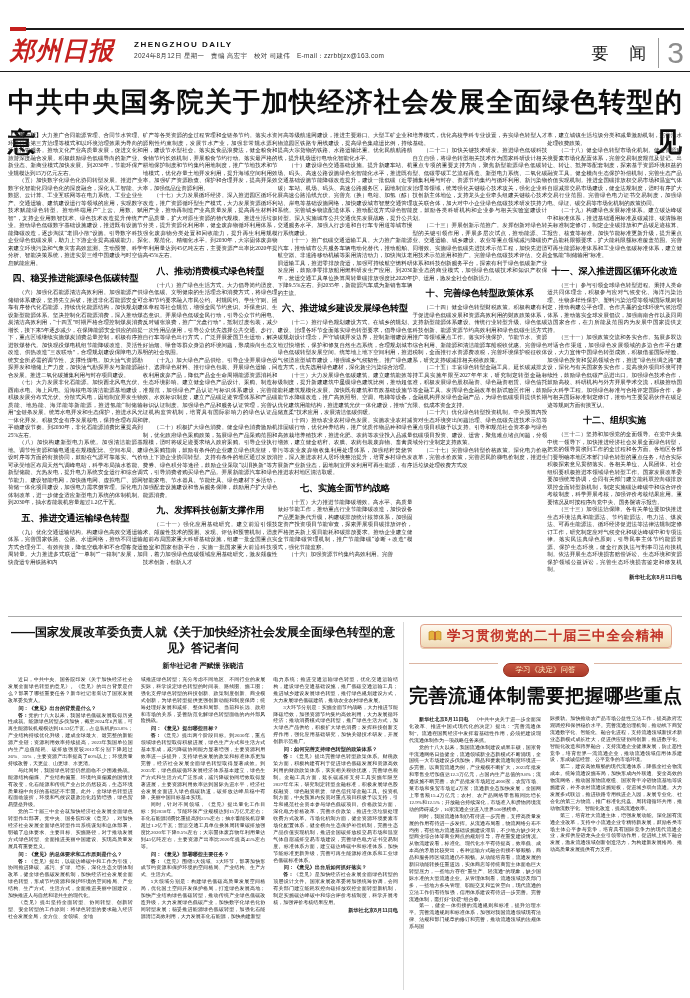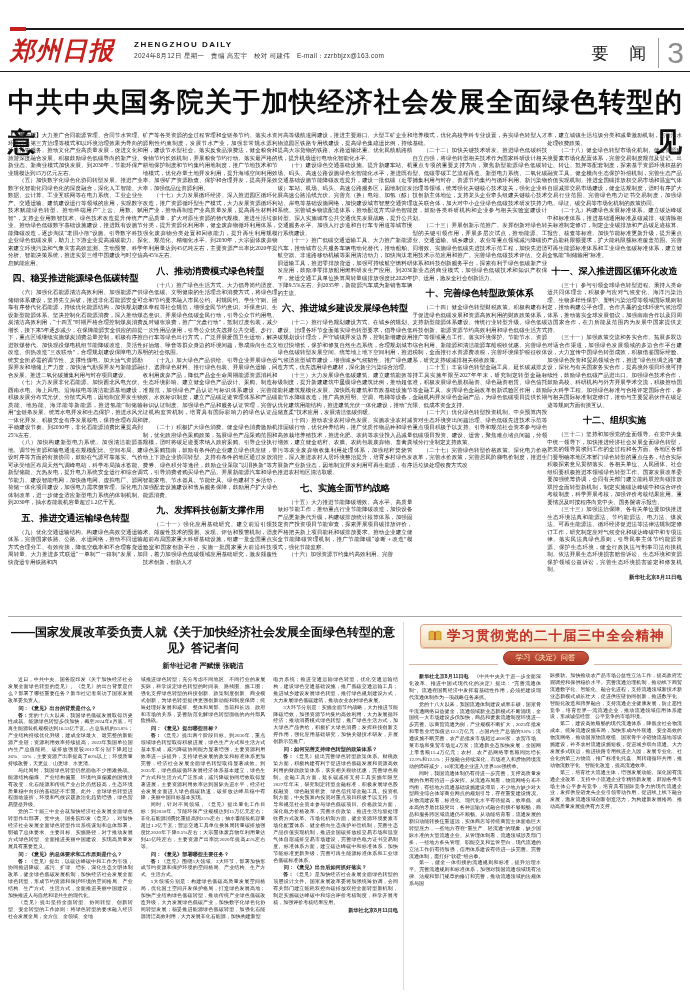"学习《决定》问答" .badge-row { align-items: flex-end -> flex-start; margin-top: 3px -> 15px }
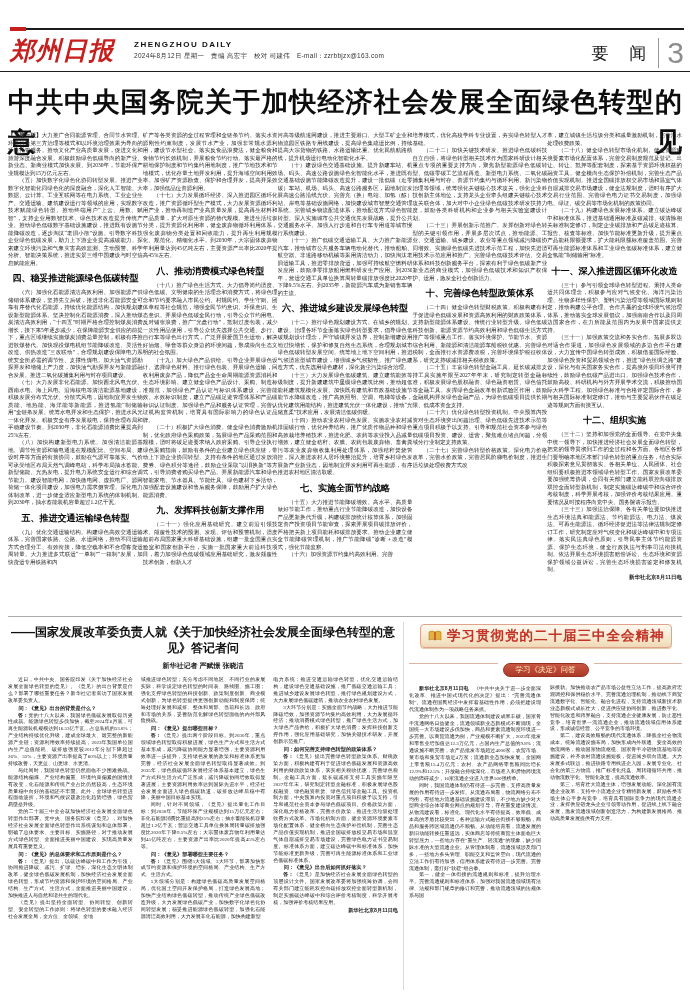"完善流通体制需要把握哪些重点" h2.br-title { html: none -> <h2>完善流通体制需要把握哪些重点</h2> }
